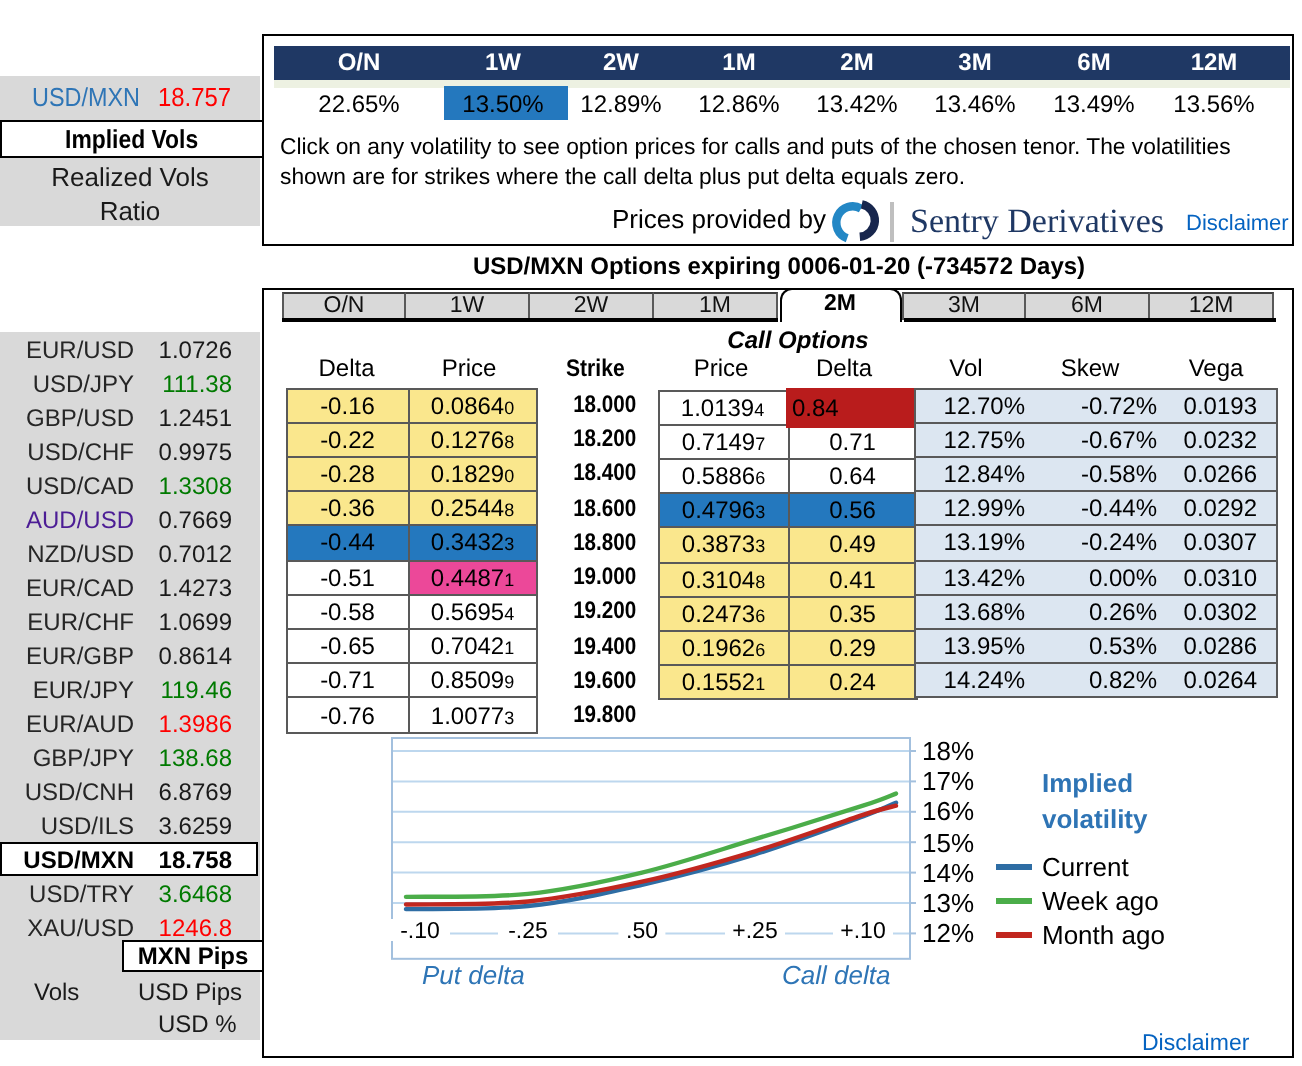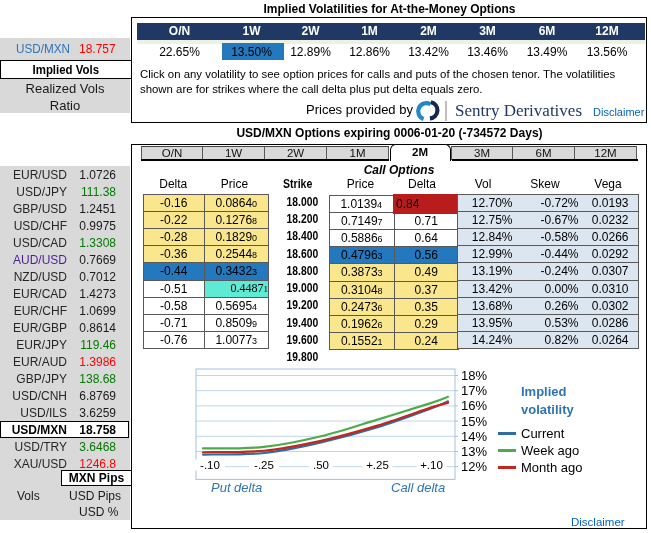"Implied Volatilities for At-the-Money" div.abs { html: <div>Implied Volatilities for At-the-Money Options</div> -> none }
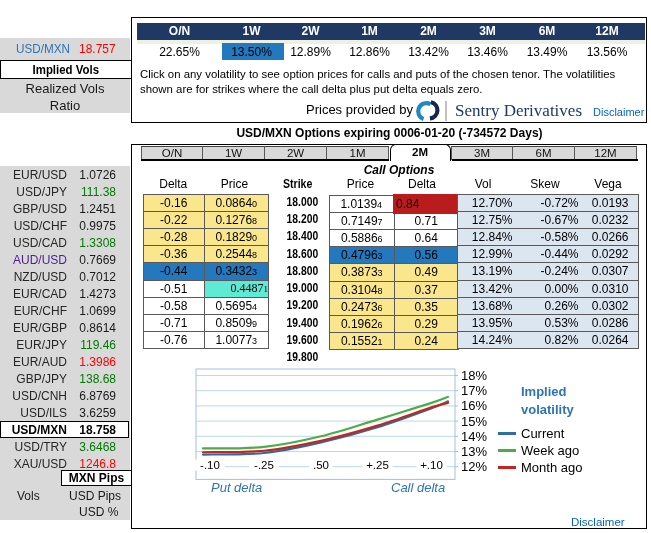"0.44871" td { background: #5eead4 -> #ec4899; font-family: Liberation Serif, serif -> none; text-align: right -> center }
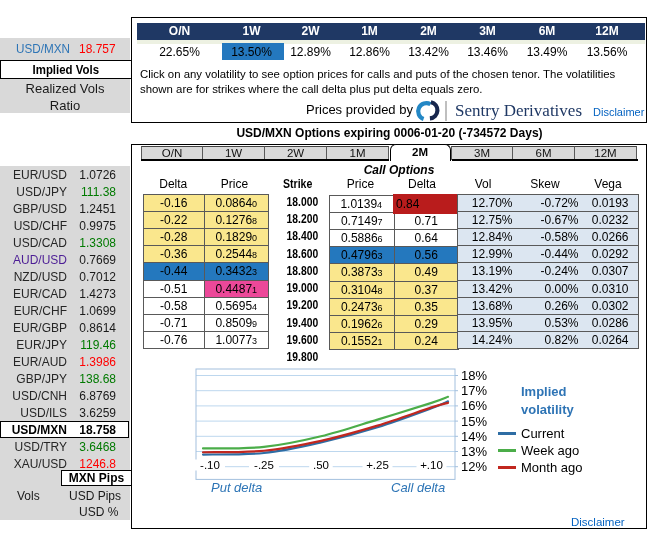"0.37" td { text: 0.37 -> 0.41 }
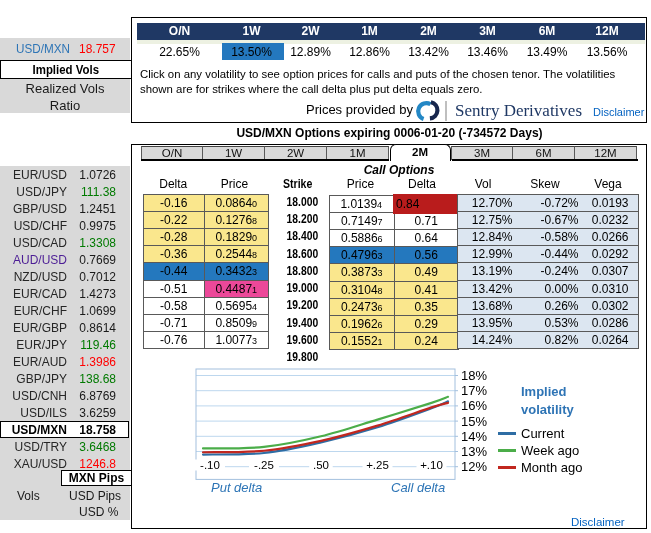"-0.65" tr { html: none -> <tr> <td>-0.65</td> <td>0.7042<span>1</span></td> </tr> }
